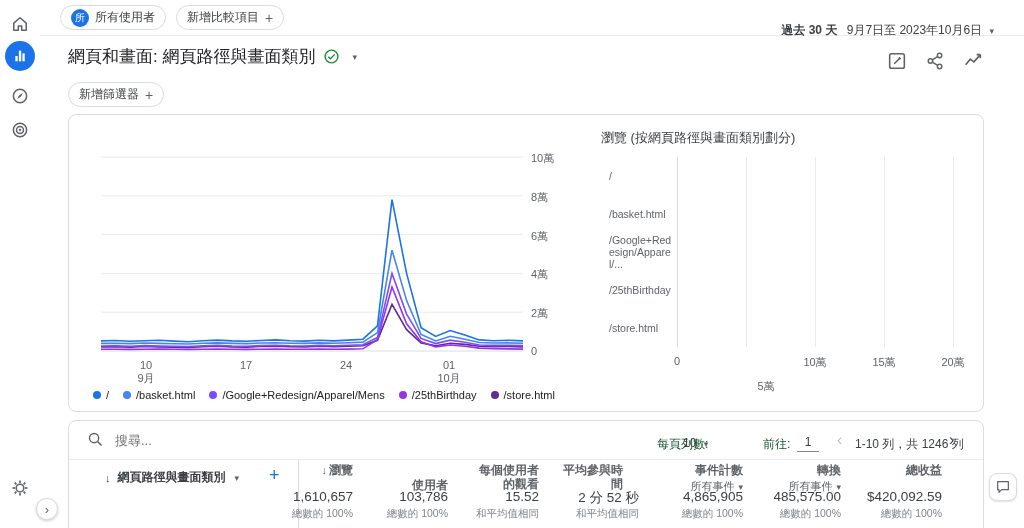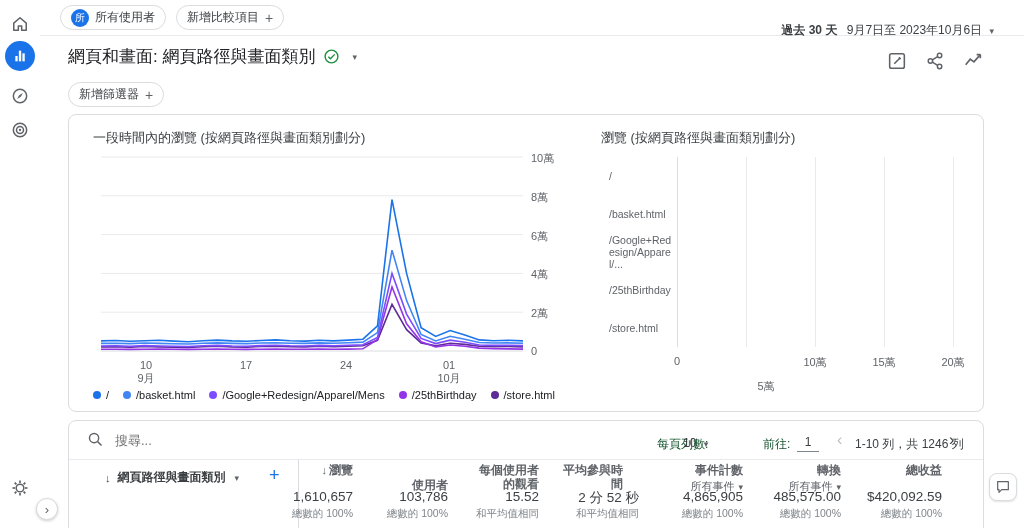"一段時間內的瀏覽 (按網頁路徑與畫面類別劃分)" div.chart-title { html: <div>一段時間內的瀏覽 (按網頁路徑與畫面類別劃分)</div> -> none }
